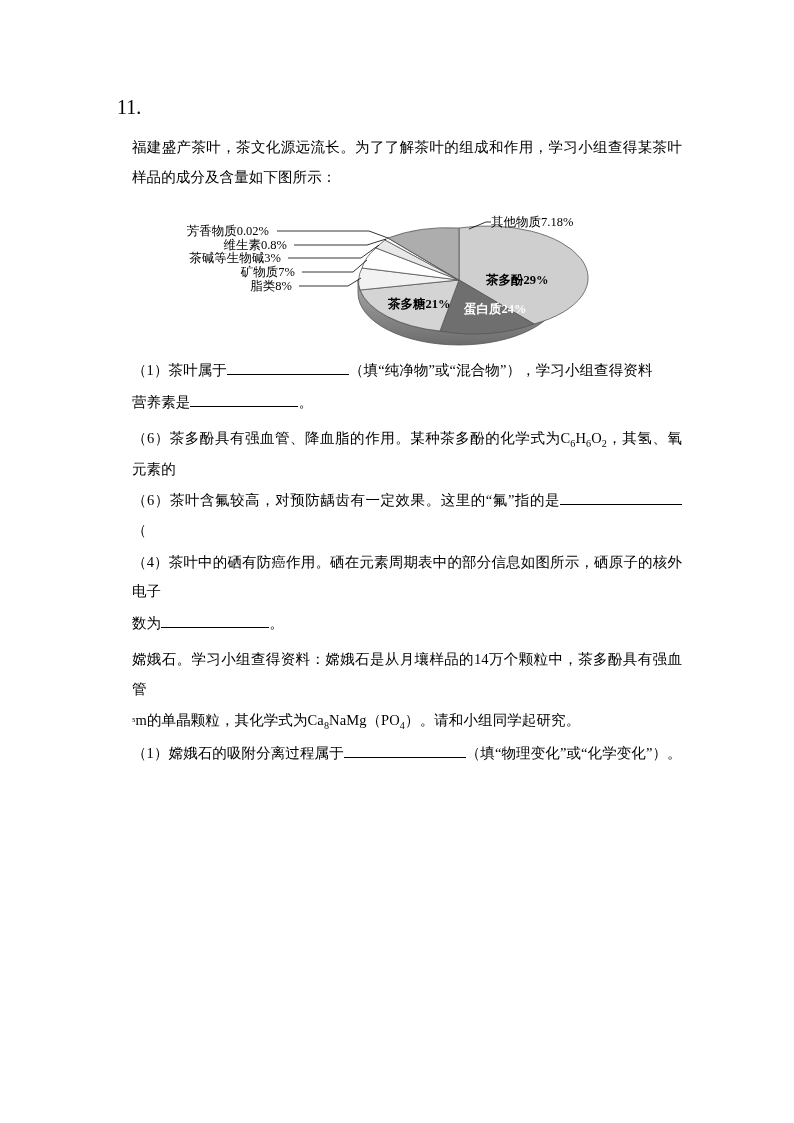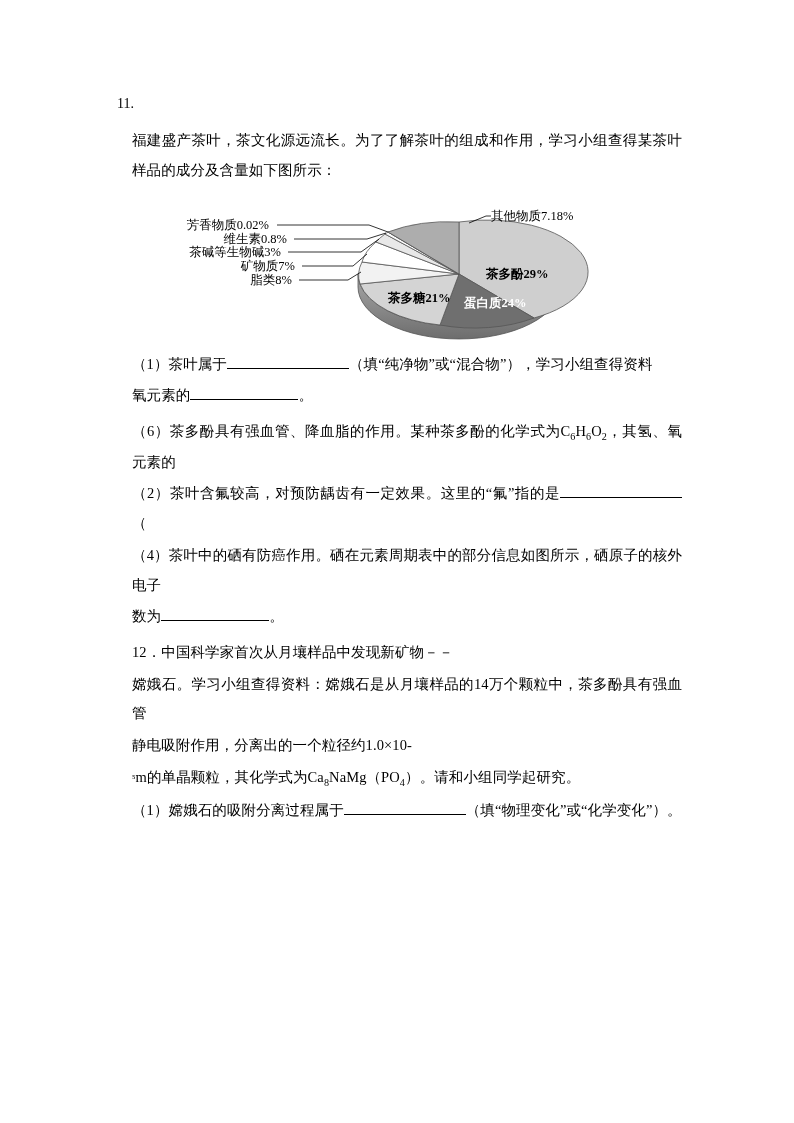"11." .q-num { font-size: 14px -> 20px }
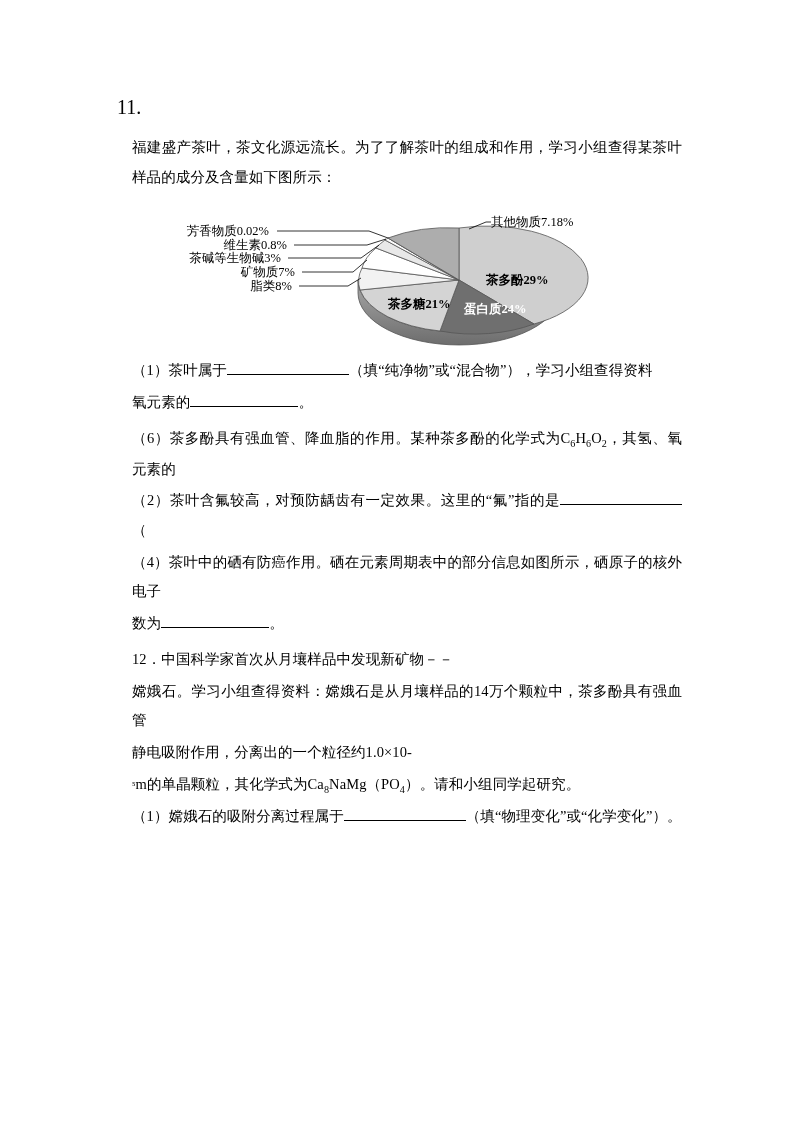"氧元素的" span { text: 氧元素的 -> 营养素是 }
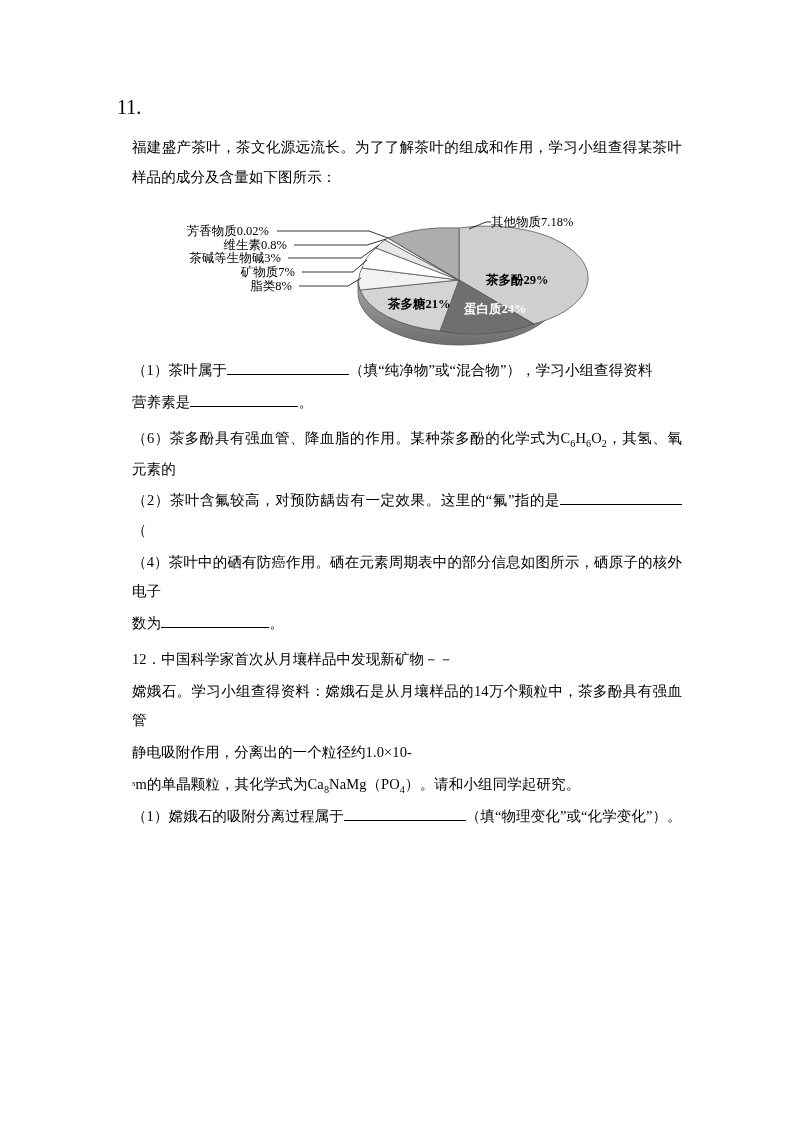"（2）茶叶含氟较高，对预防龋齿有一定效果。这里的“氟”指的是" span { text: 2 -> 6 }
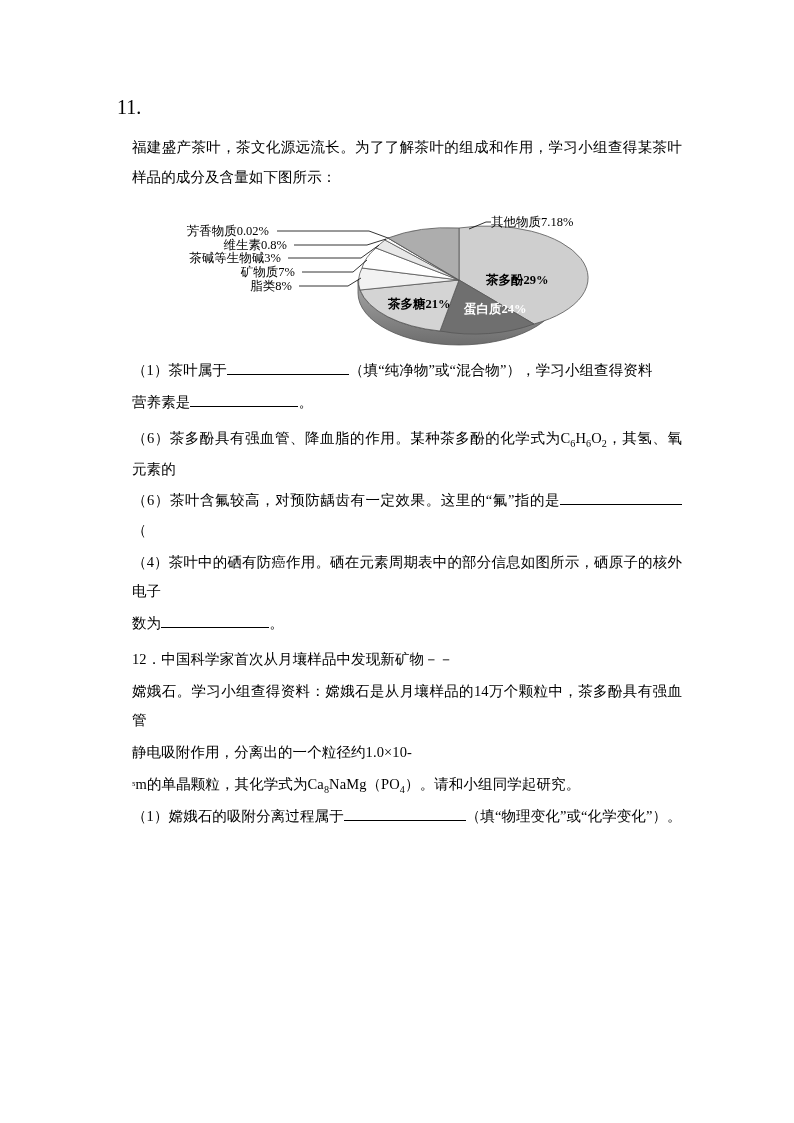"12．中国科学家首次从月壤样品中发现新矿物－－" div.para { html: <div>12．中国科学家首次从月壤样品中发现新矿物－－</div> -> none }
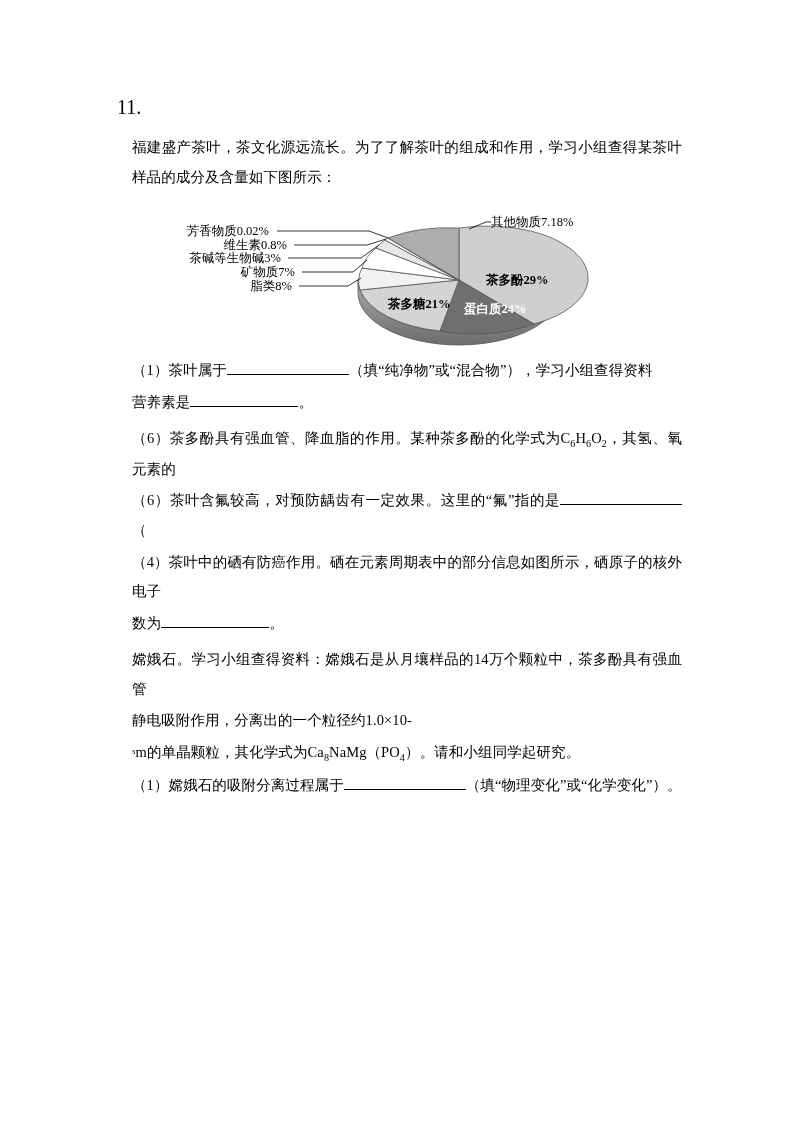"静电吸附作用，分离出的一个粒径约1.0×10-" div.para { html: <div> <span>静电吸附作用，分离出的一个粒径约1.0×10</span><span>-</span> </div> -> none }
